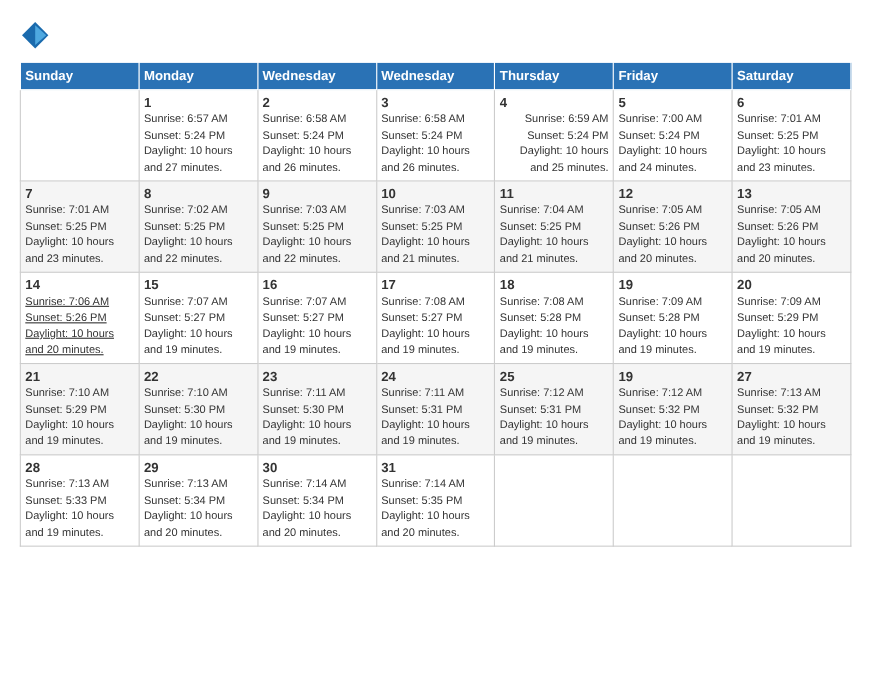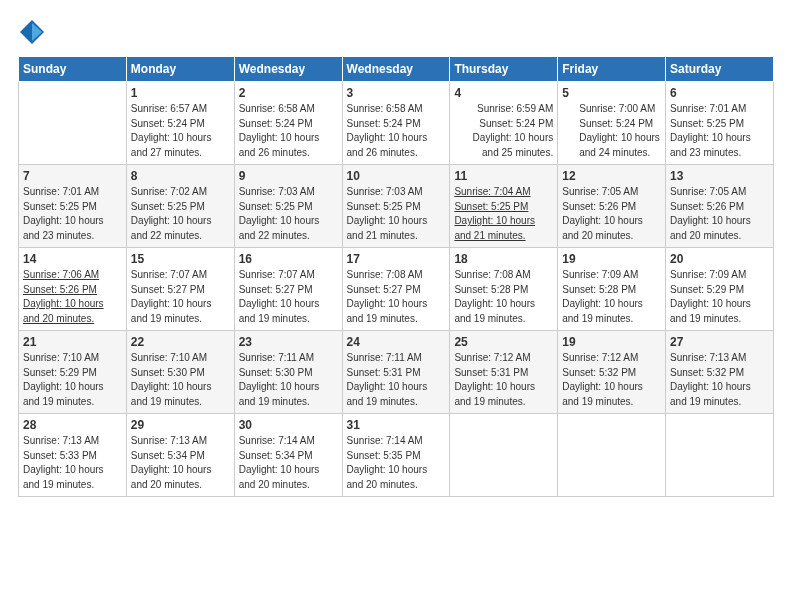"Sunrise: 7:00 AM" div.day-info { margin-left: 17px -> none }
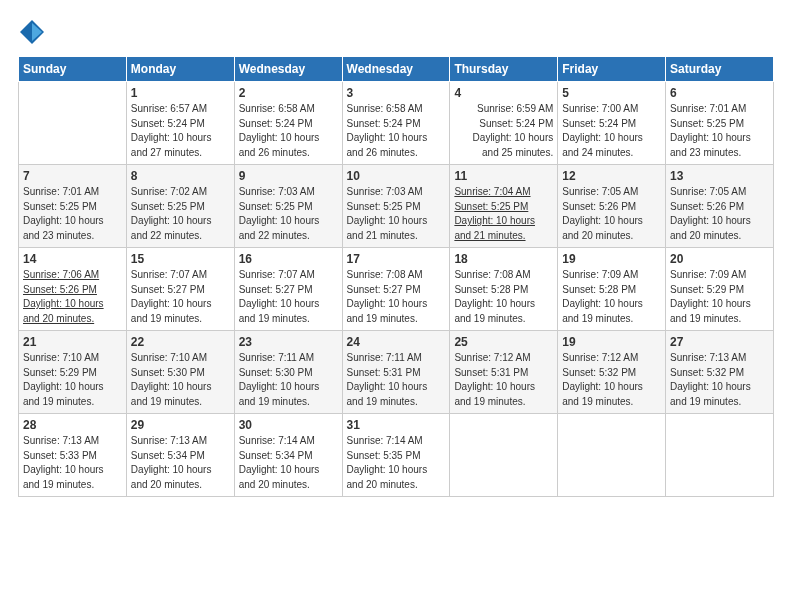"Sunrise: 7:04 AM" div.day-info { text-decoration: underline -> none }
